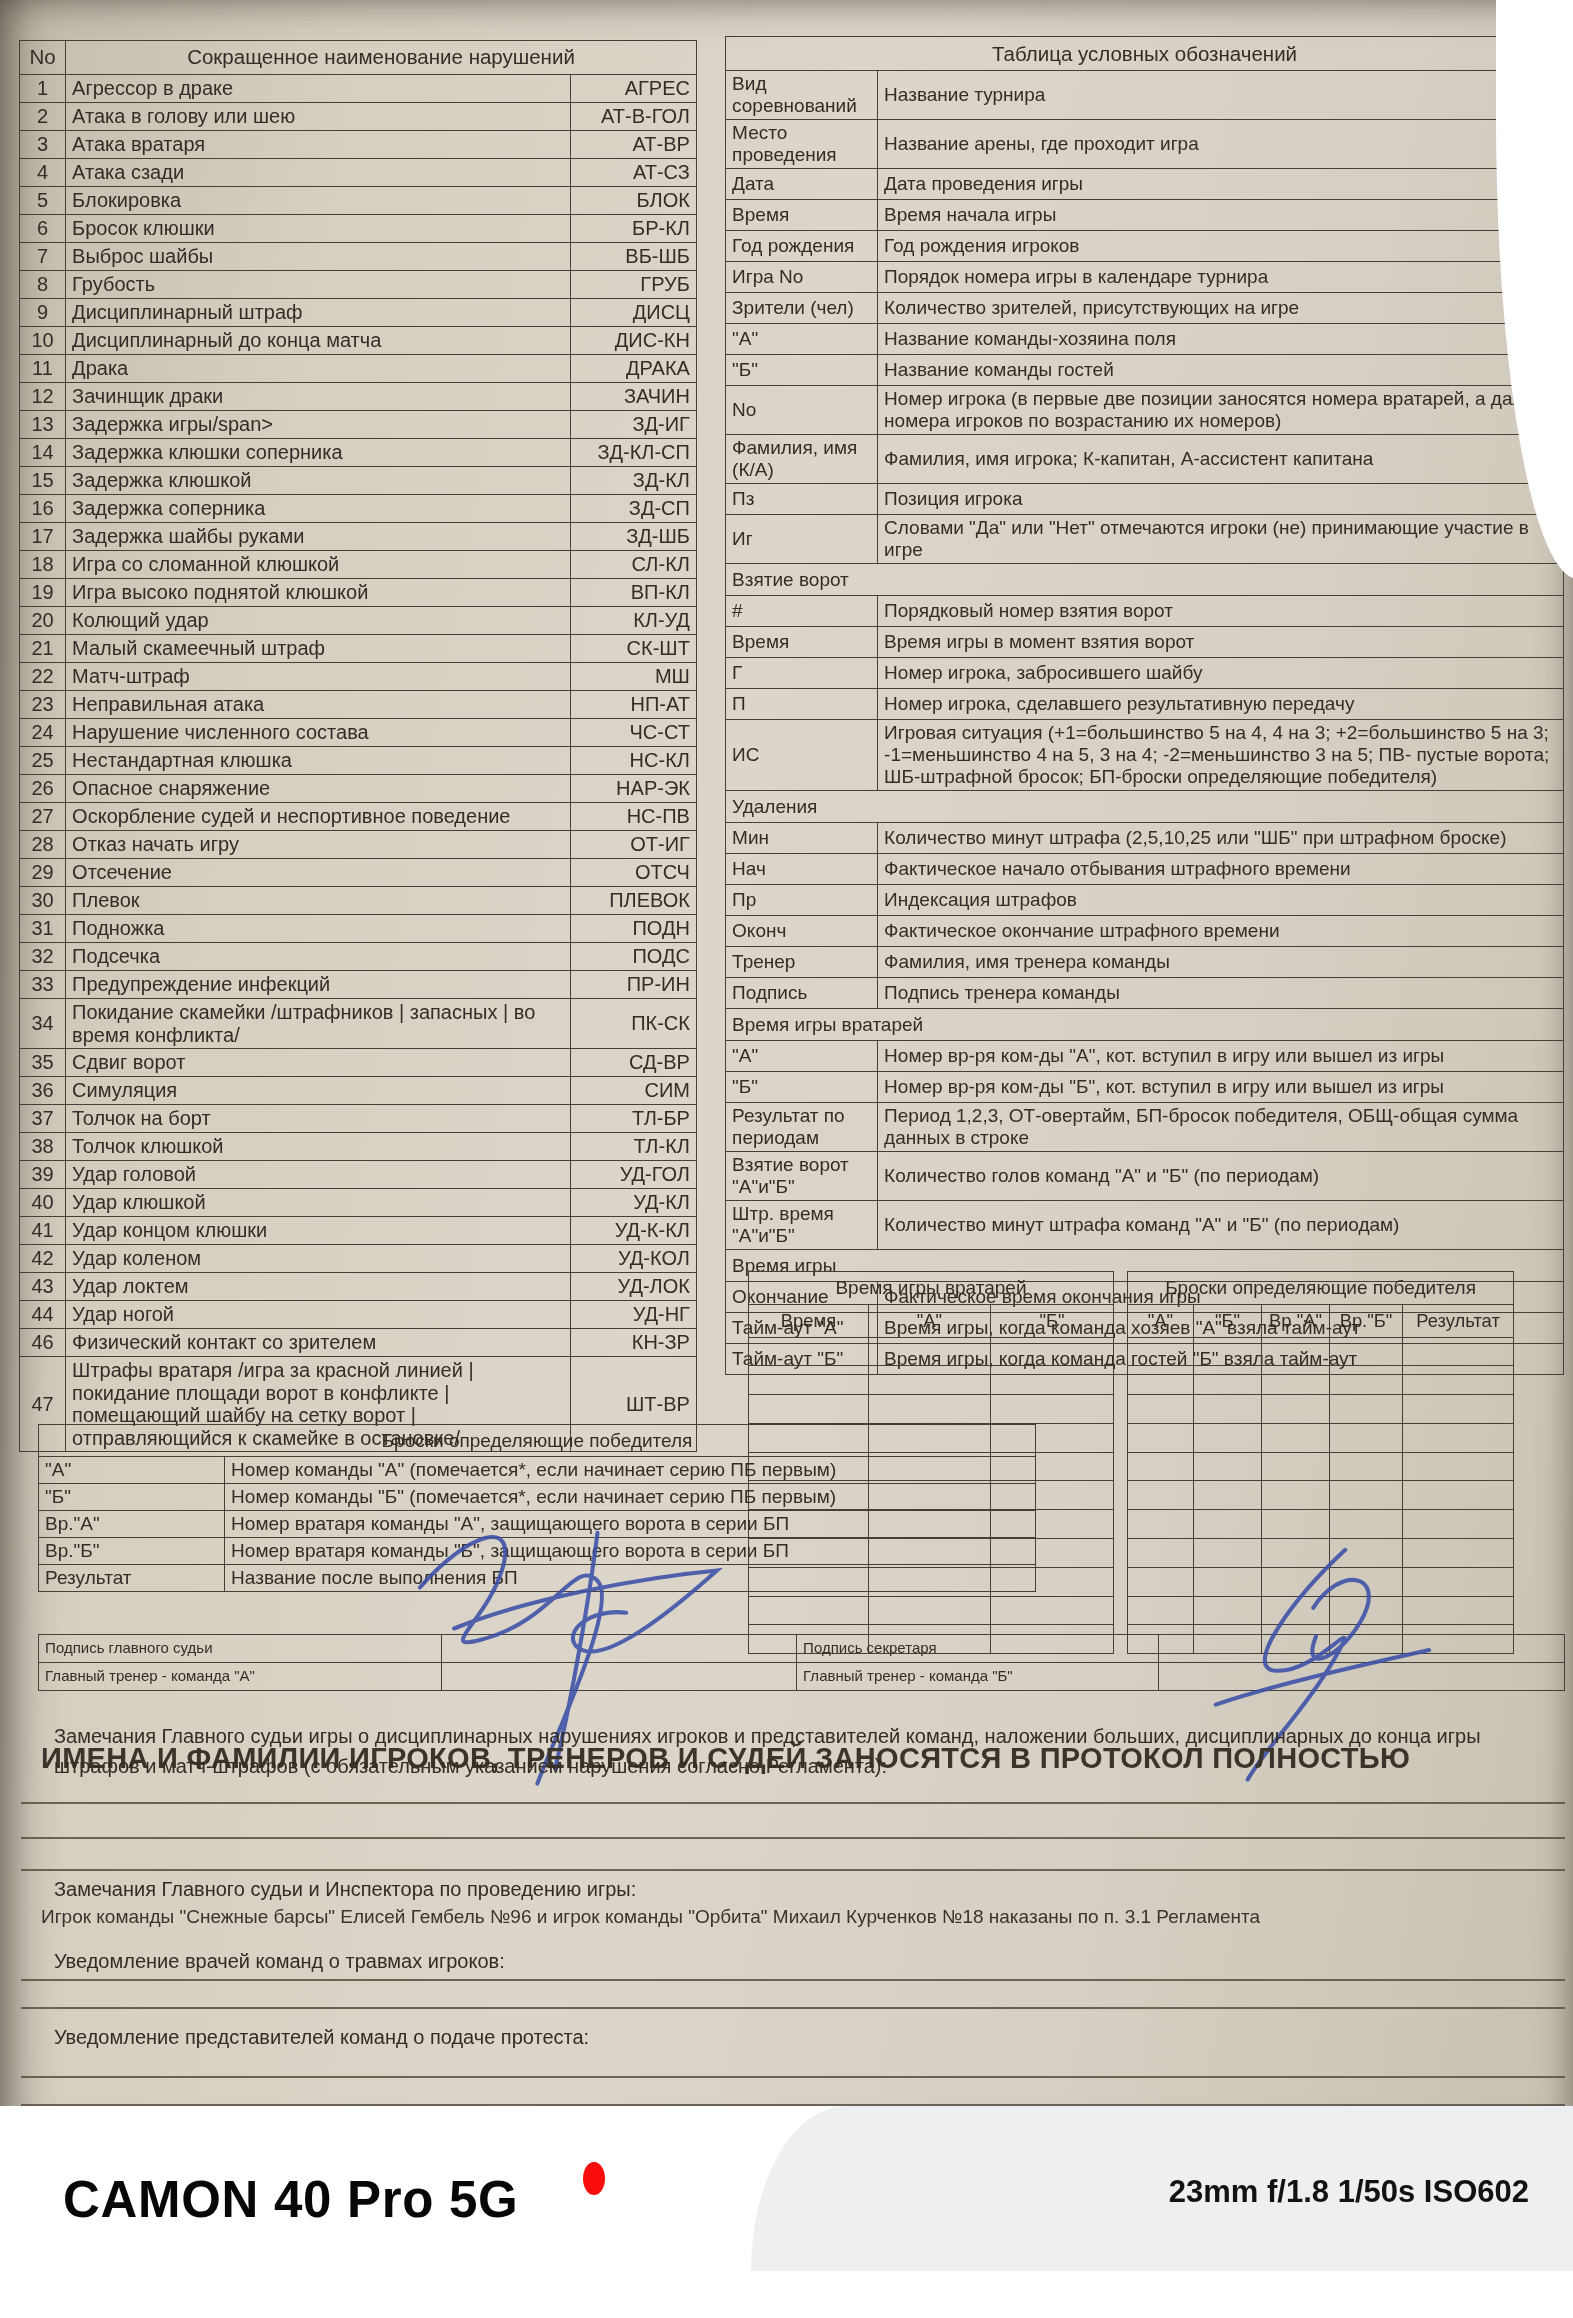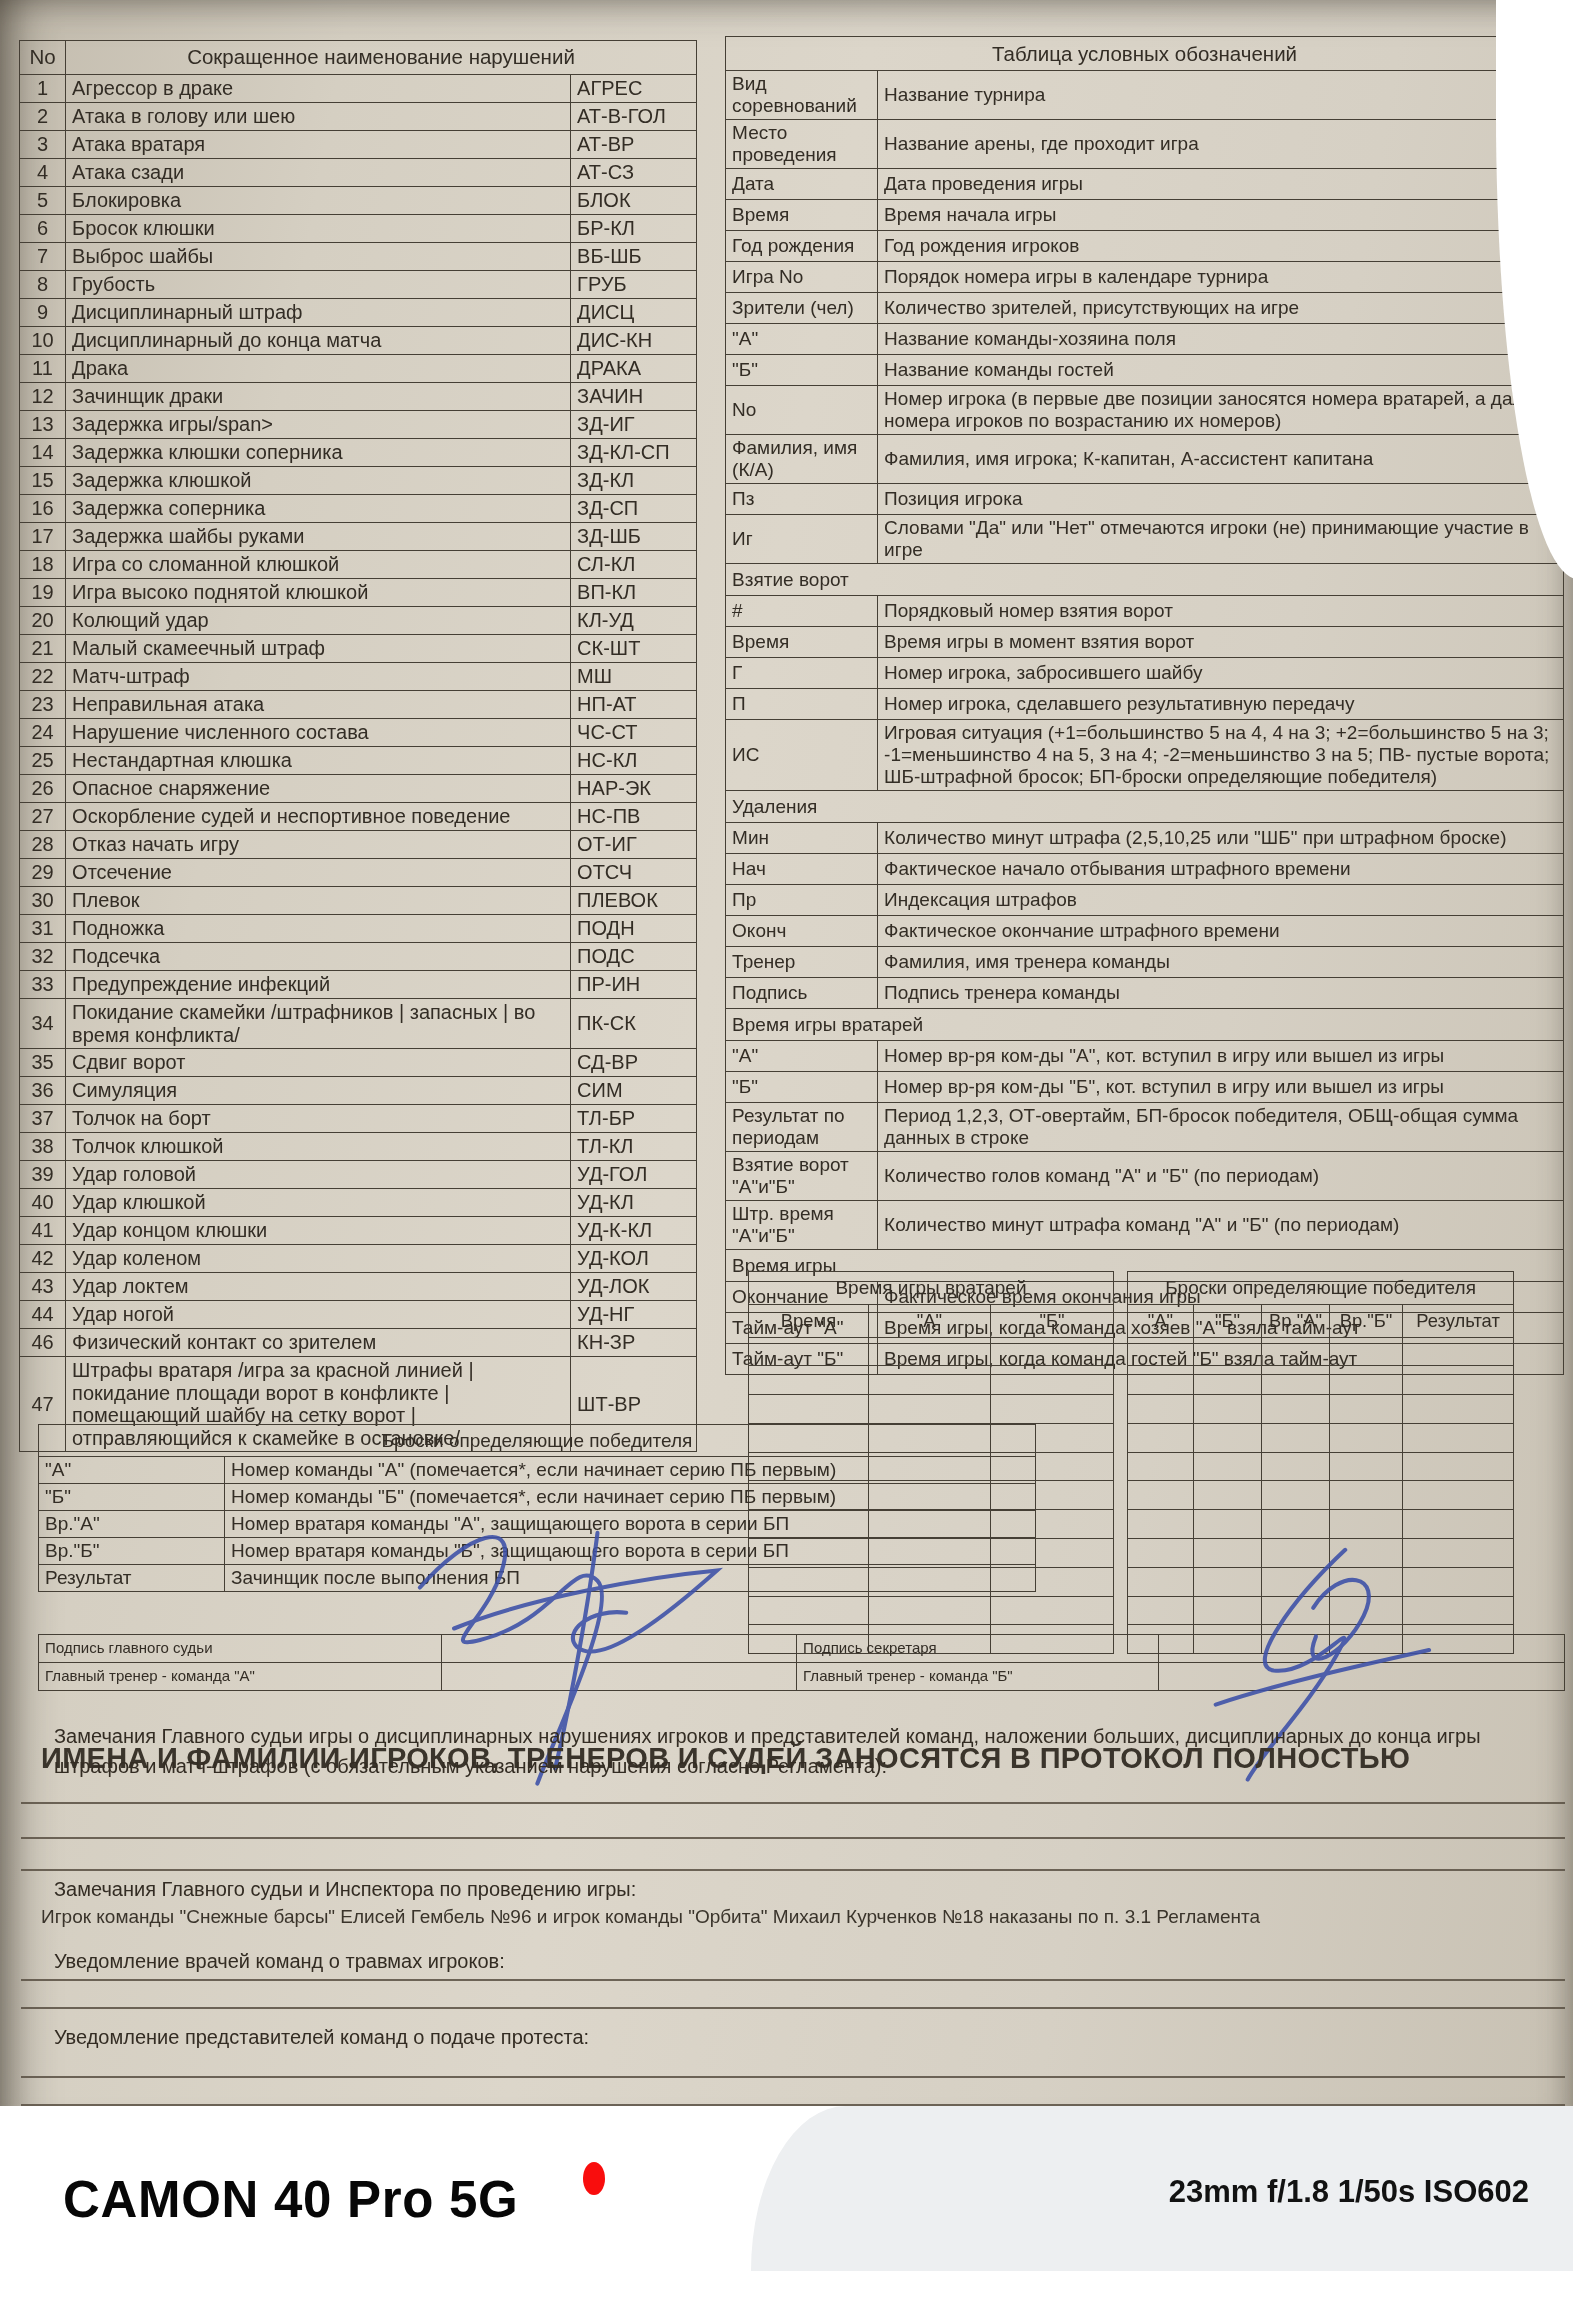"АГРЕС" .vio .code { text-align: left -> right }
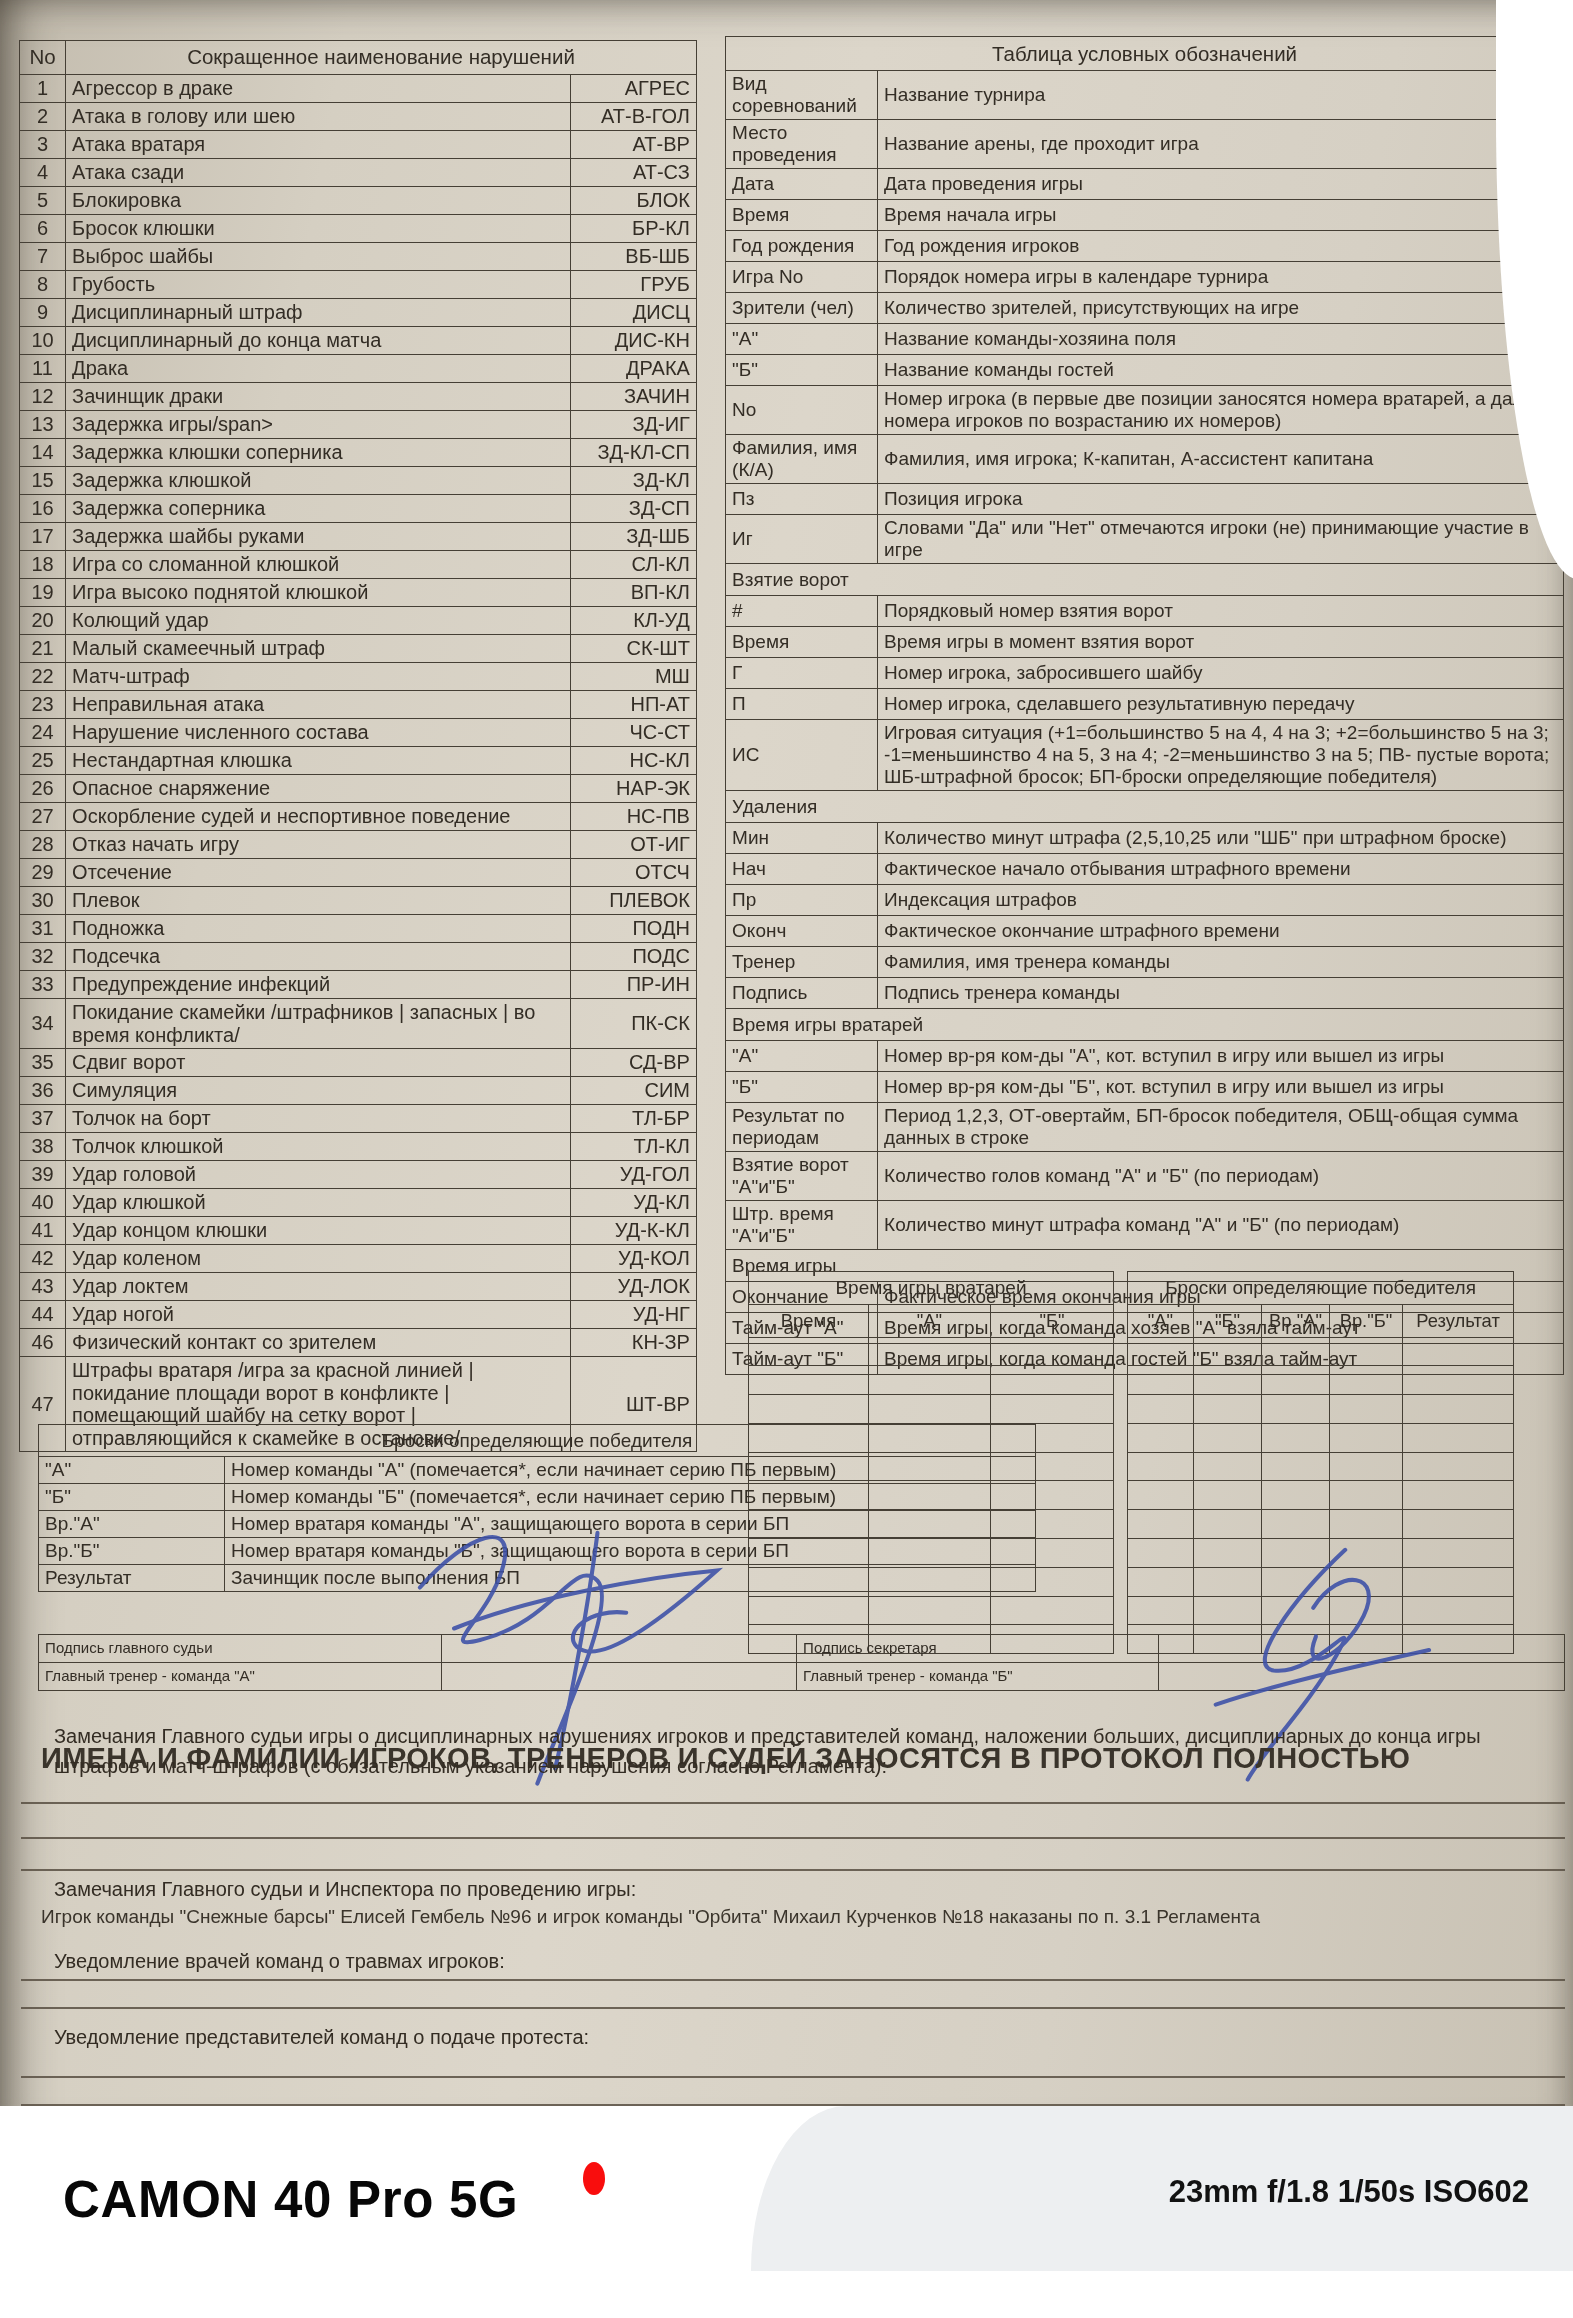"Зачинщик после выполнения БП" td { text: Зачинщик -> Название }
